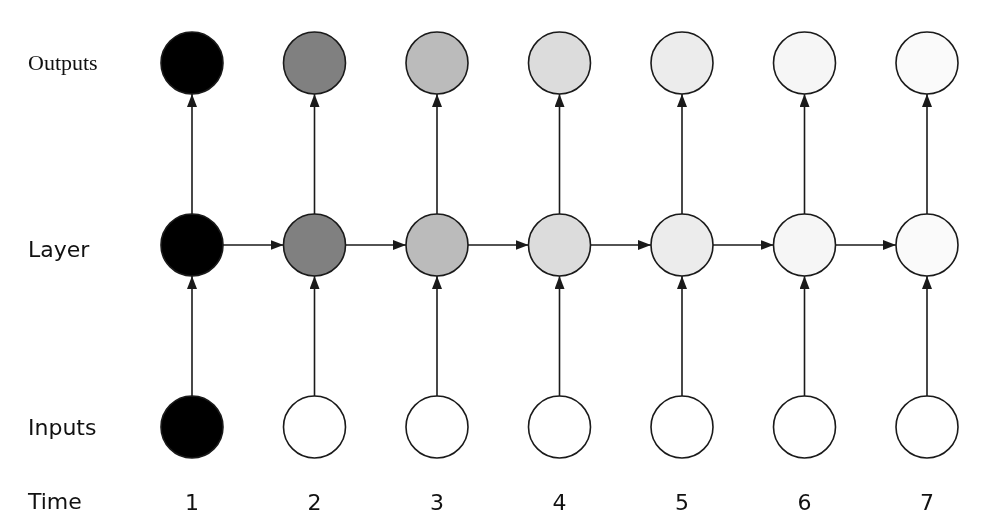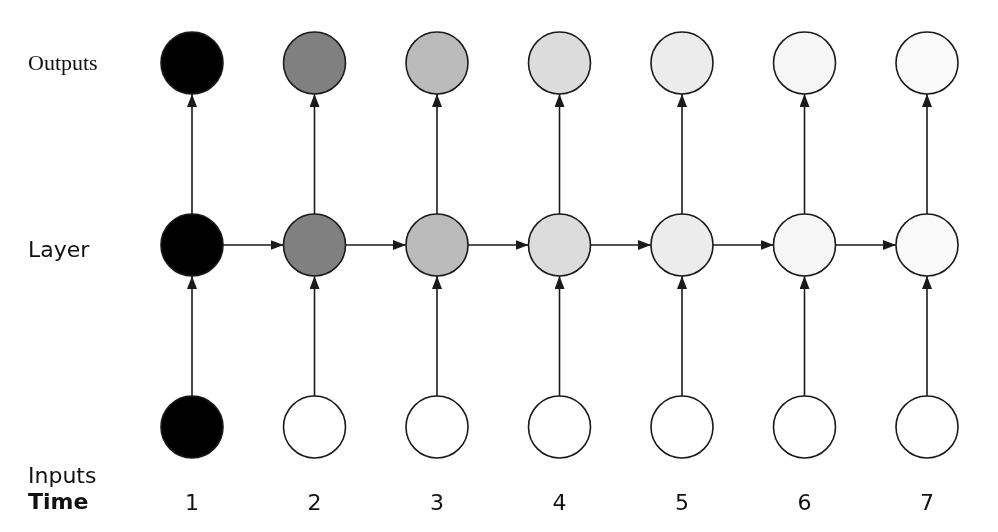"Inputs" div.row-label { margin-top: 48px -> none }
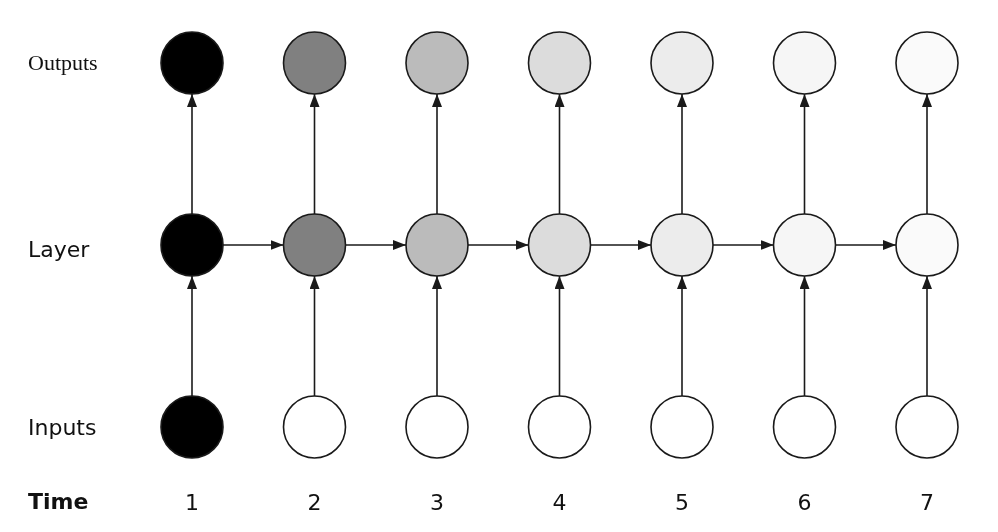"Time" div.row-label { font-weight: bold -> none }
